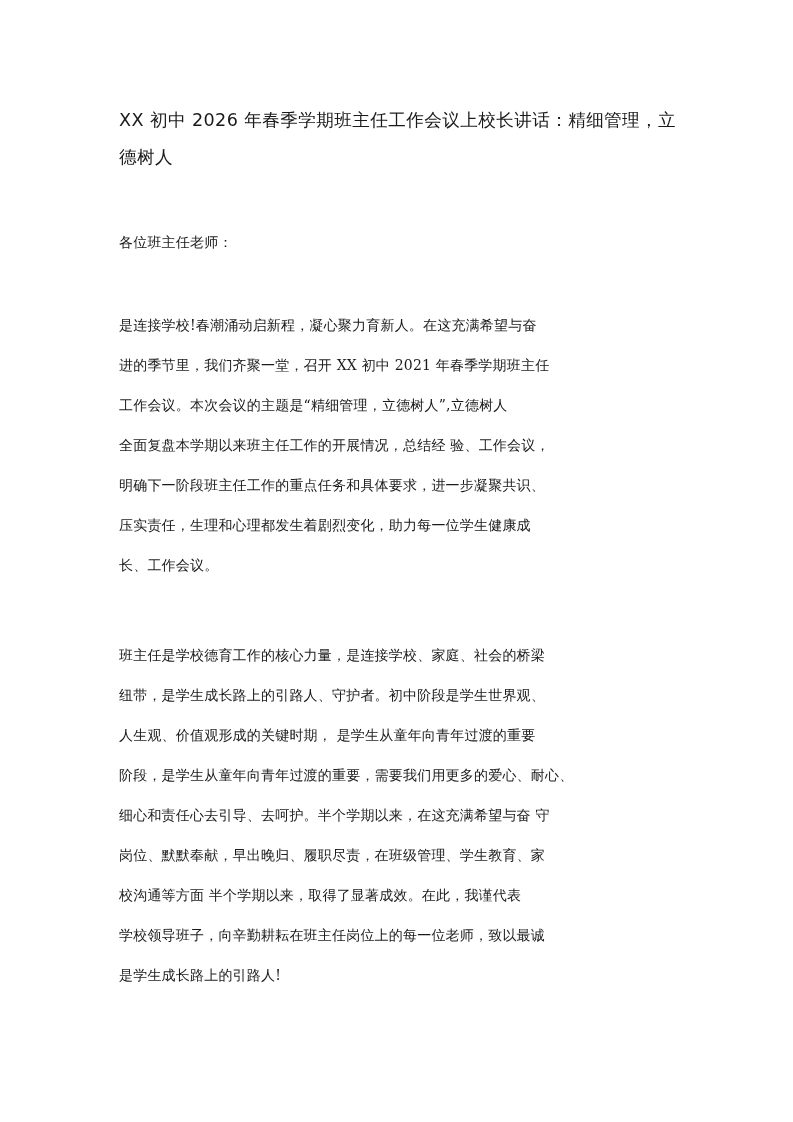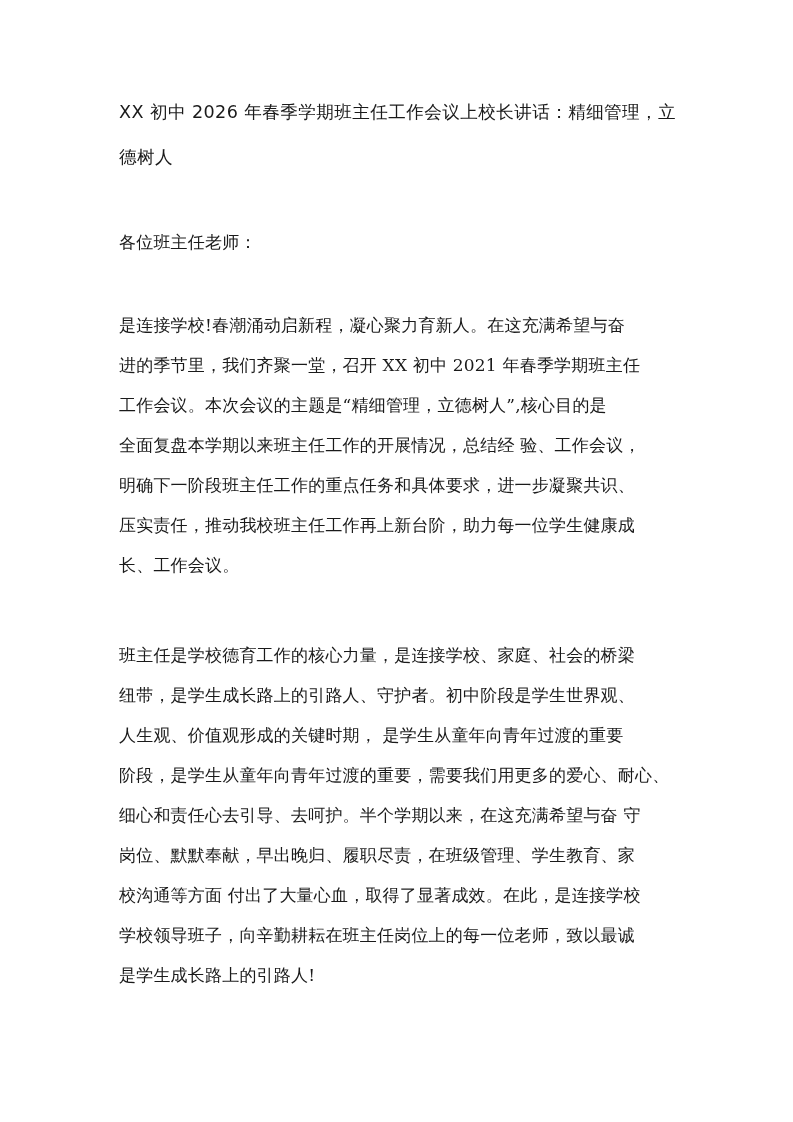"XX 初中 2026 年春季学期班主任工作会议上校长讲话：精细管理，立" div.line { top: 100px -> 108px }
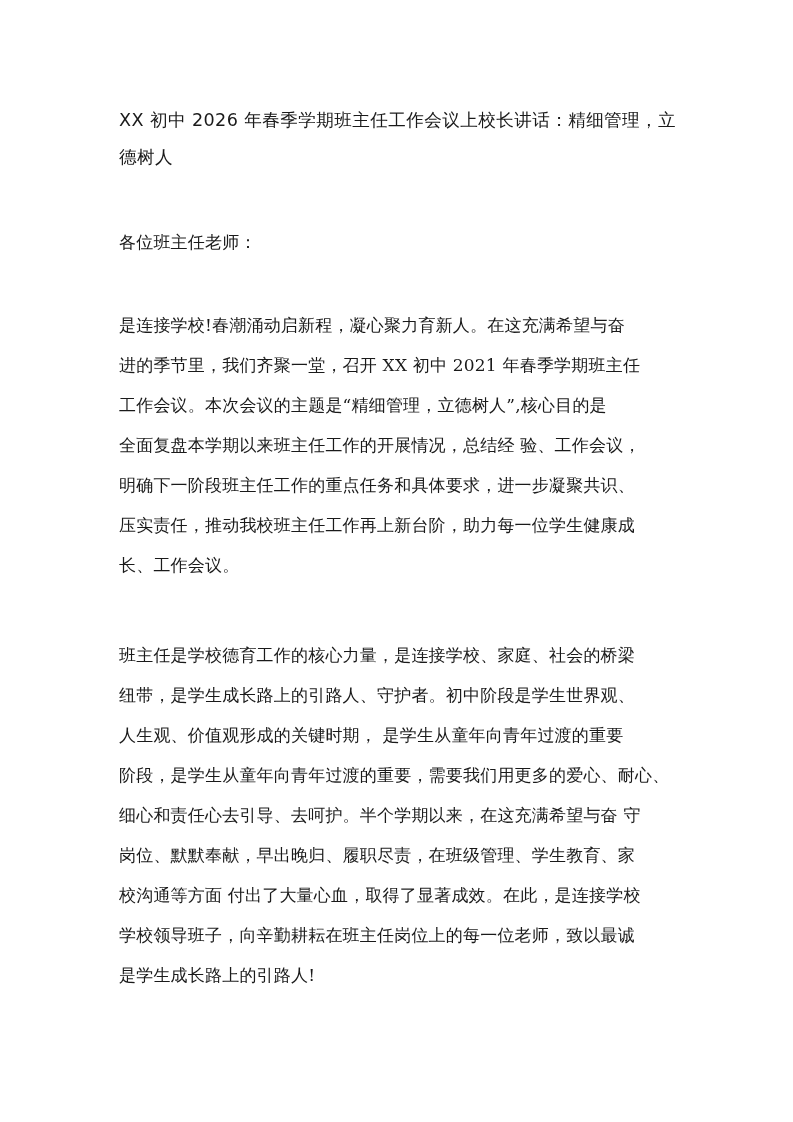"各位班主任老师：" .line { font-size: 17px -> 14px }
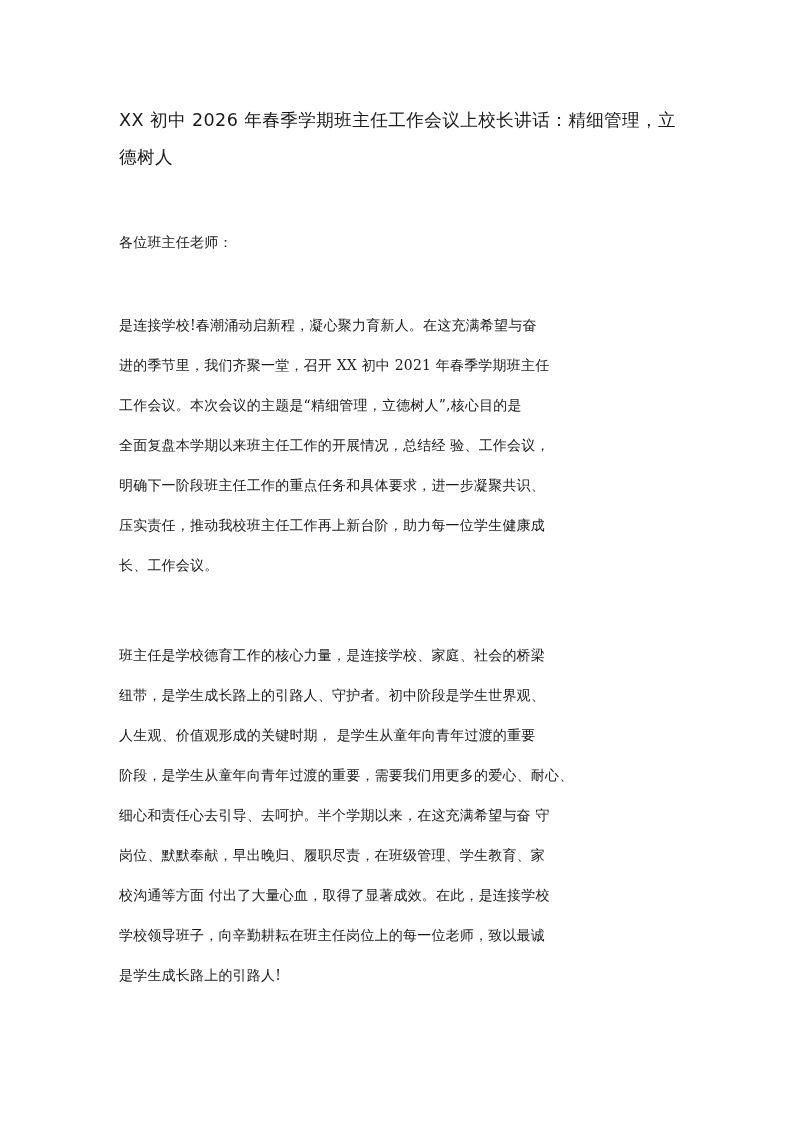"工作会议。本次会议的主题是“精细管理，立德树人”,核心目的是" div.line { text: ,核心目的是 -> ,立德树人 }
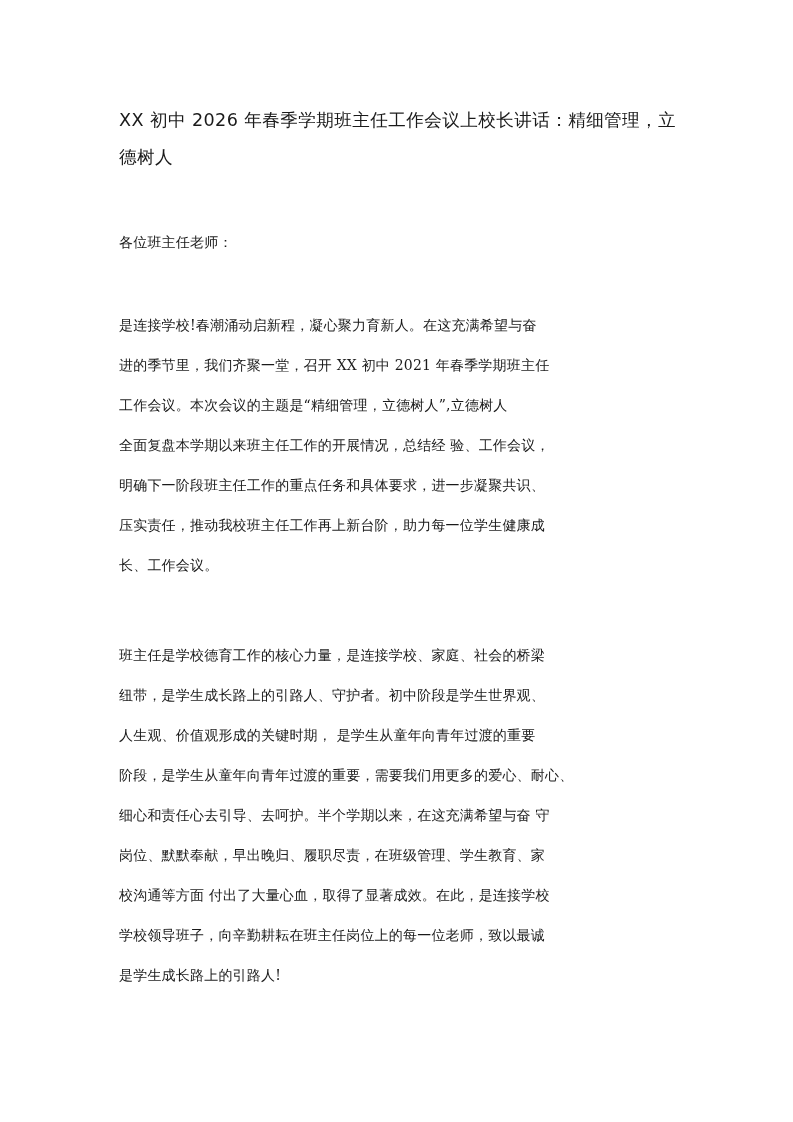"压实责任，推动我校班主任工作再上新台阶，助力每一位学生健康成" div.line { text: 推动我校班主任工作再上新台阶 -> 生理和心理都发生着剧烈变化 }
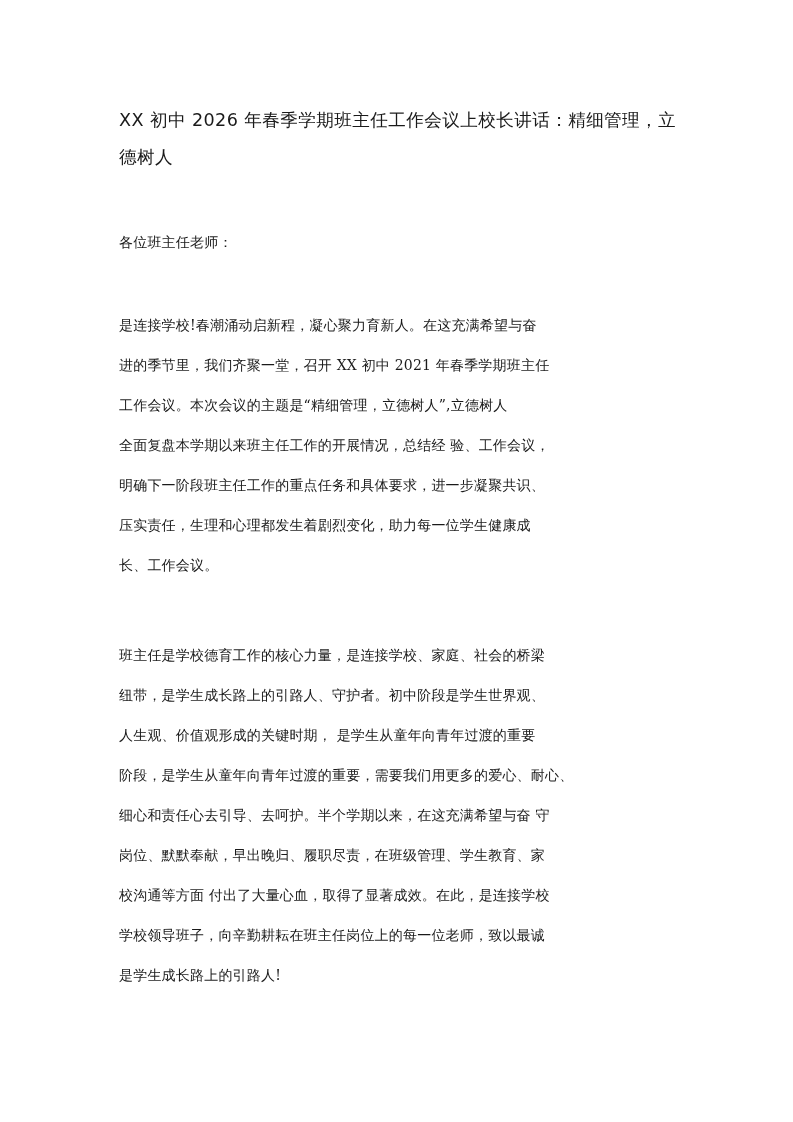"校沟通等方面 付出了大量心血，取得了显著成效。在此，是连接学校" div.line { text: 付出了大量心血，取得了显著成效。在此，是连接学校 -> 半个学期以来，取得了显著成效。在此，我谨代表 }
